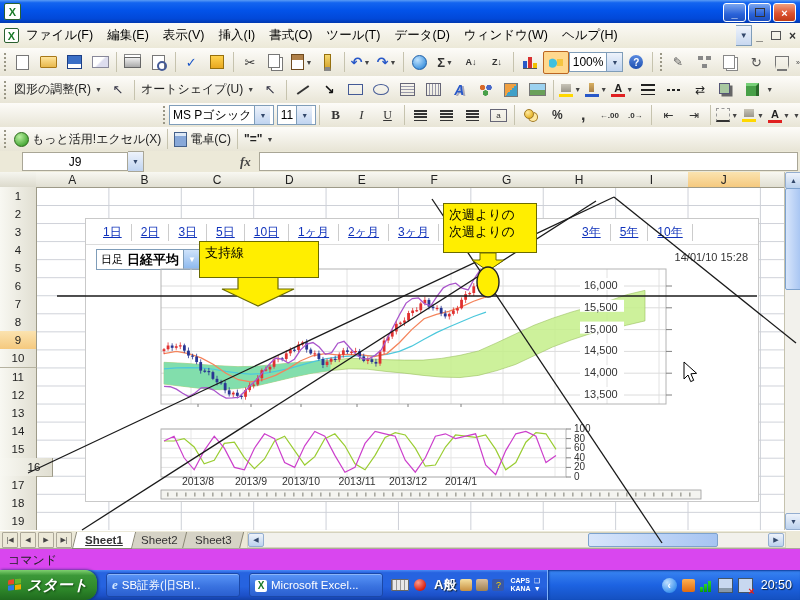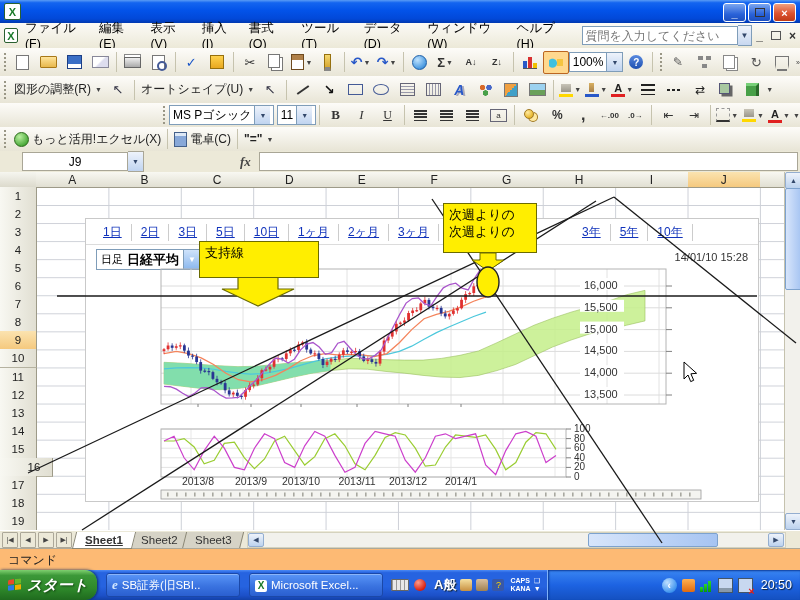"質問を入力してください" input { html: <input> -> none }
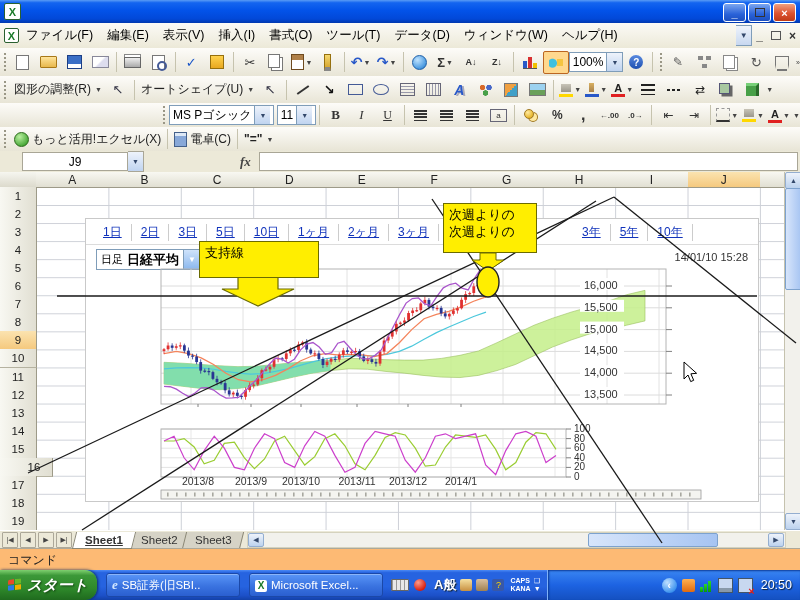"コマンド" #statusbar { background: #fdba74 -> #d946ef }
